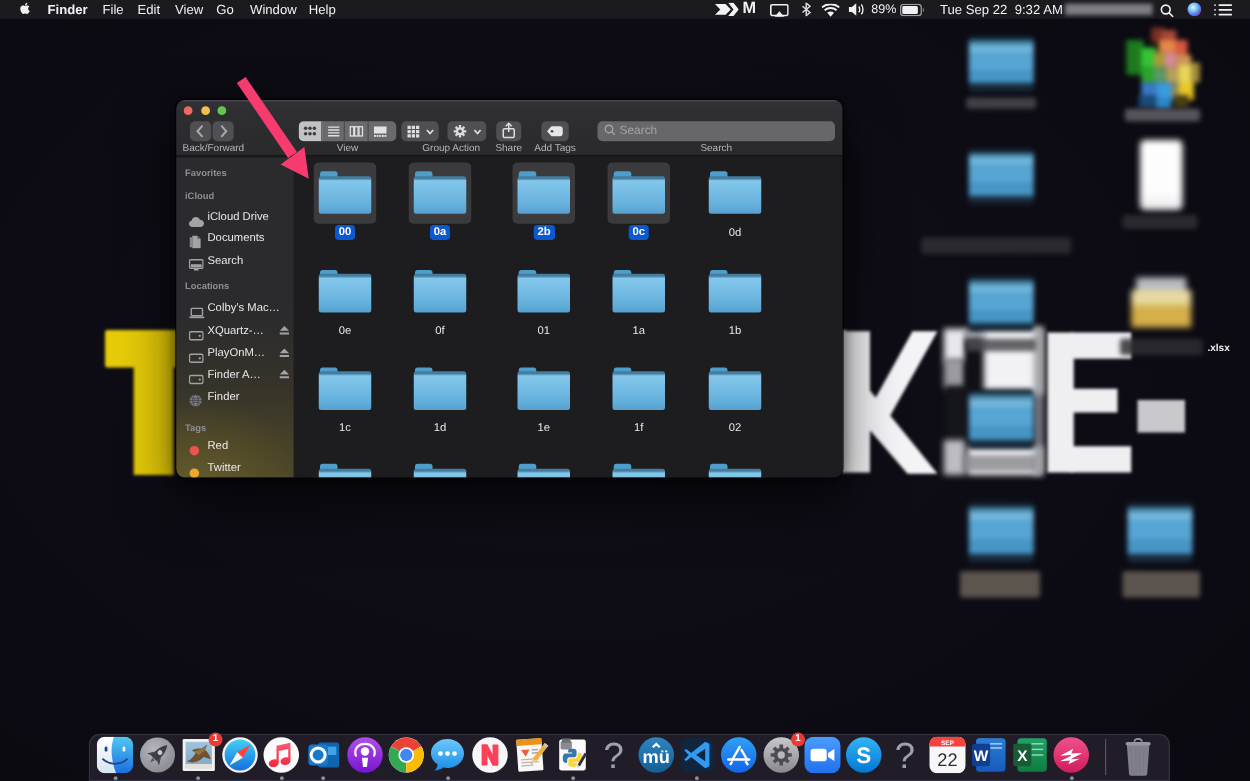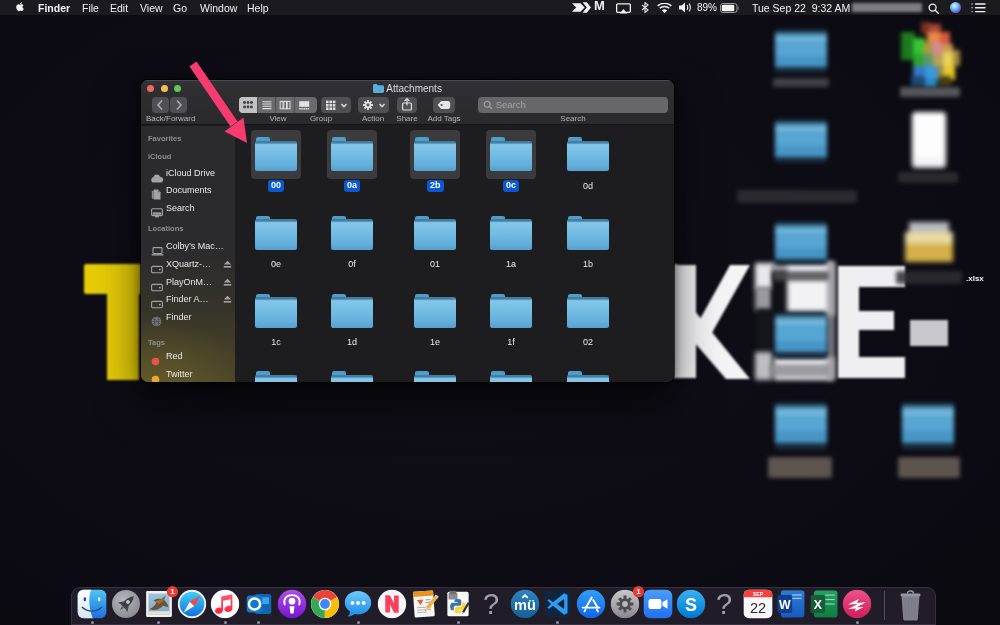"Attachments" div { html: <div><svg> <path></path> </svg> Attachments</div> -> none }
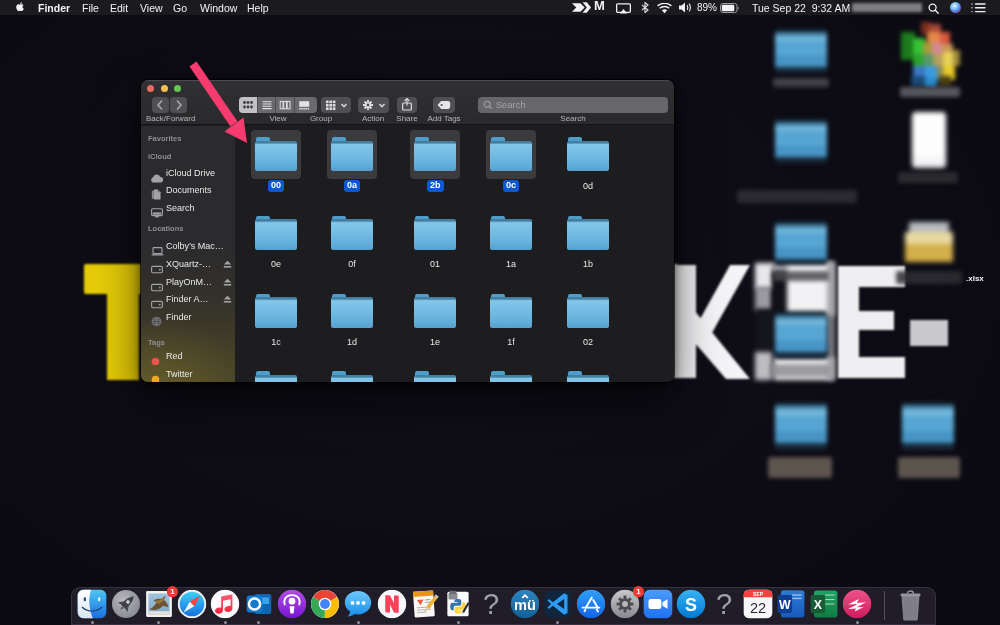"Group" div.tlabel { left: 156px -> 184px }
